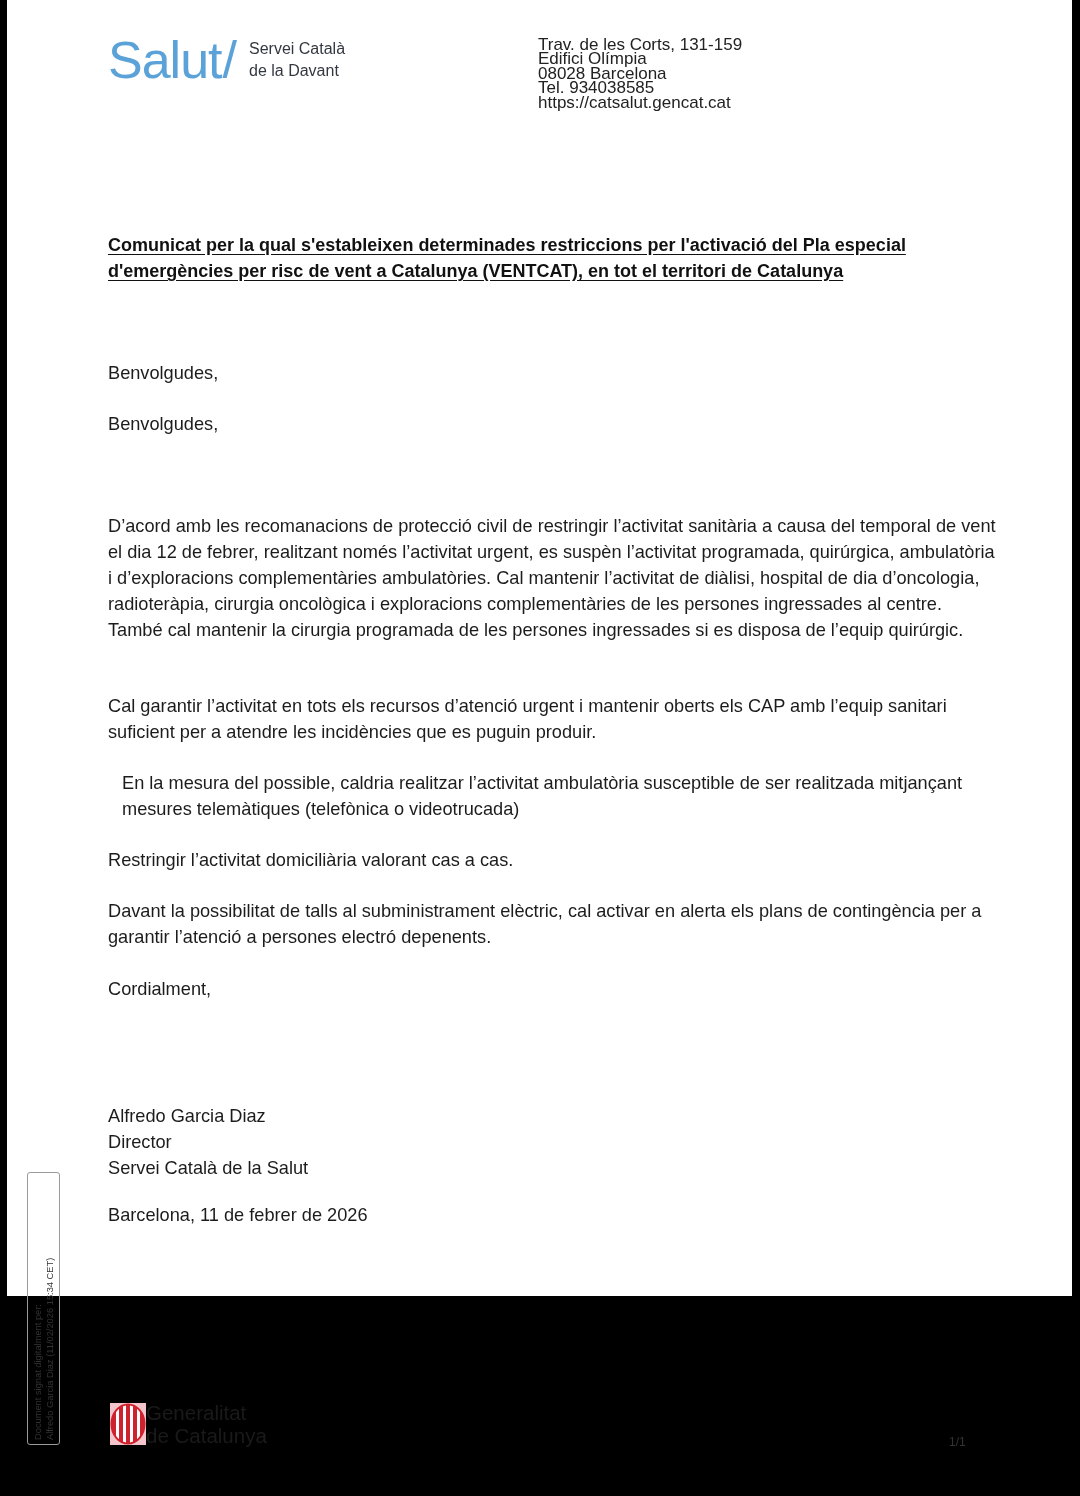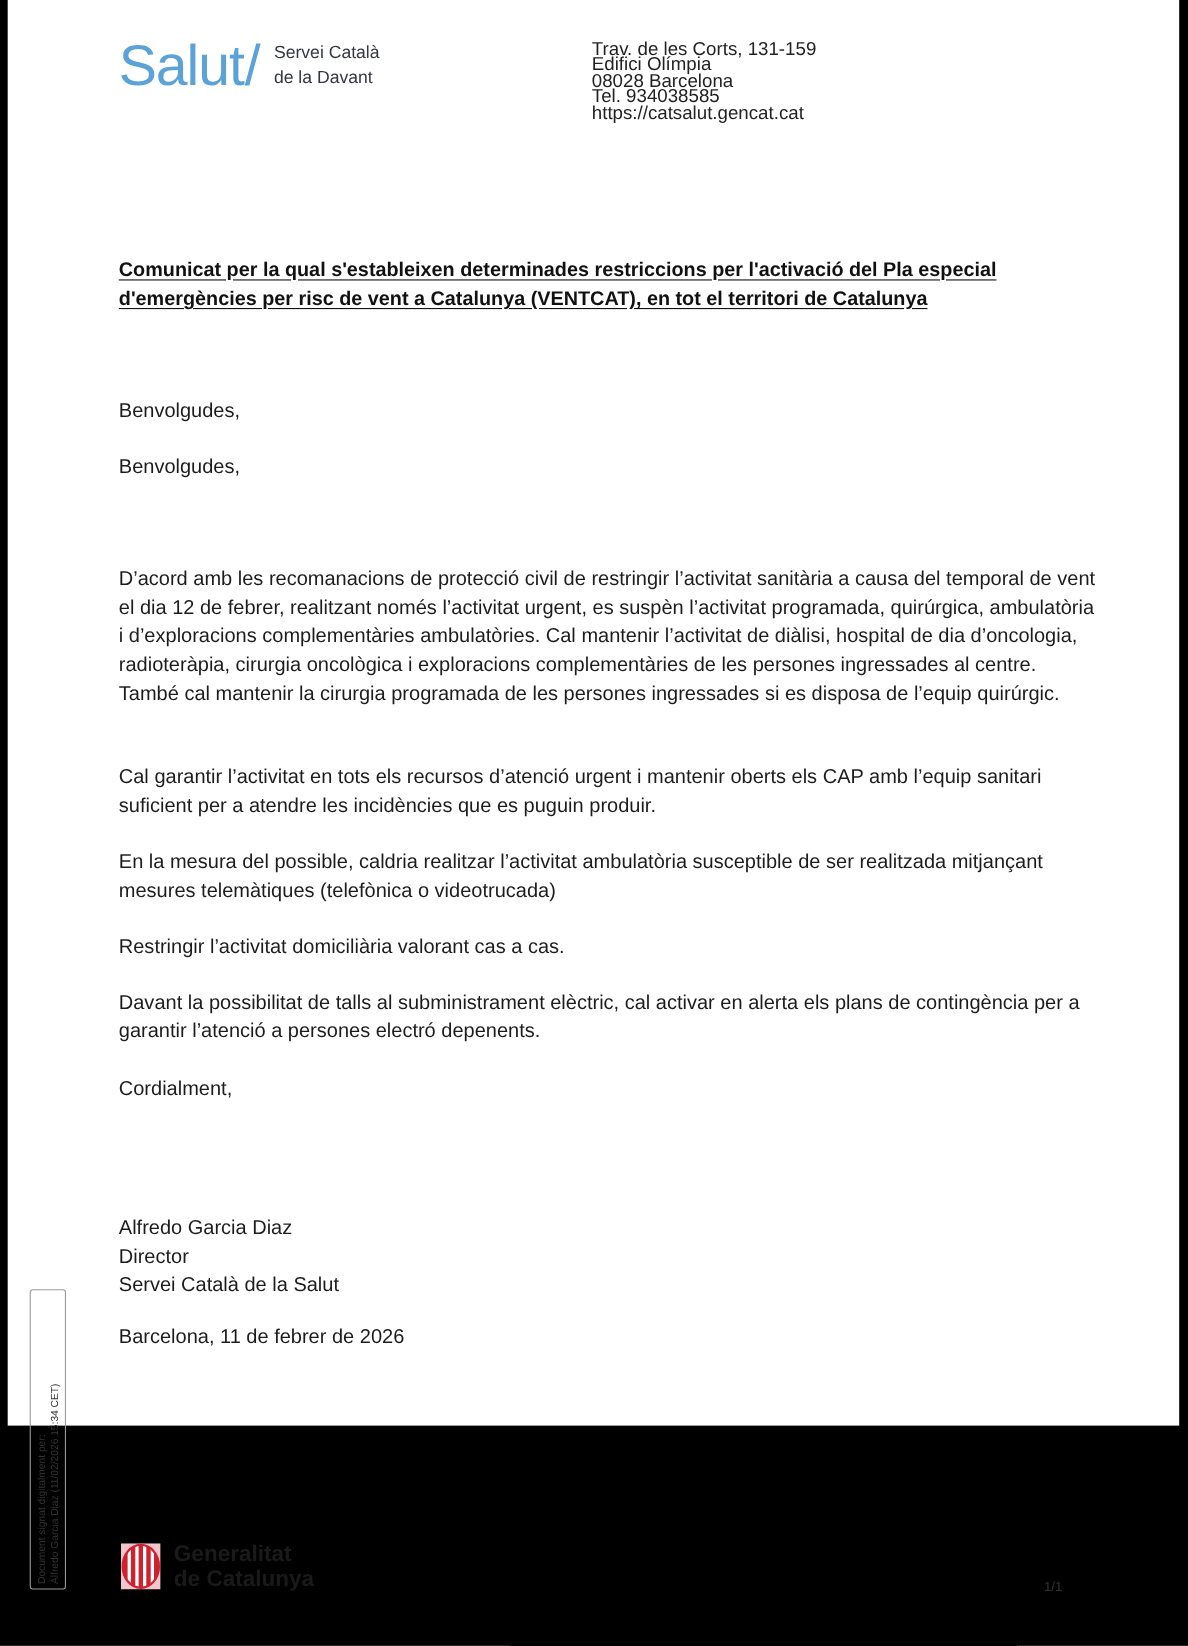"En la mesura del possible," .para3 { margin-left: none -> 14px }
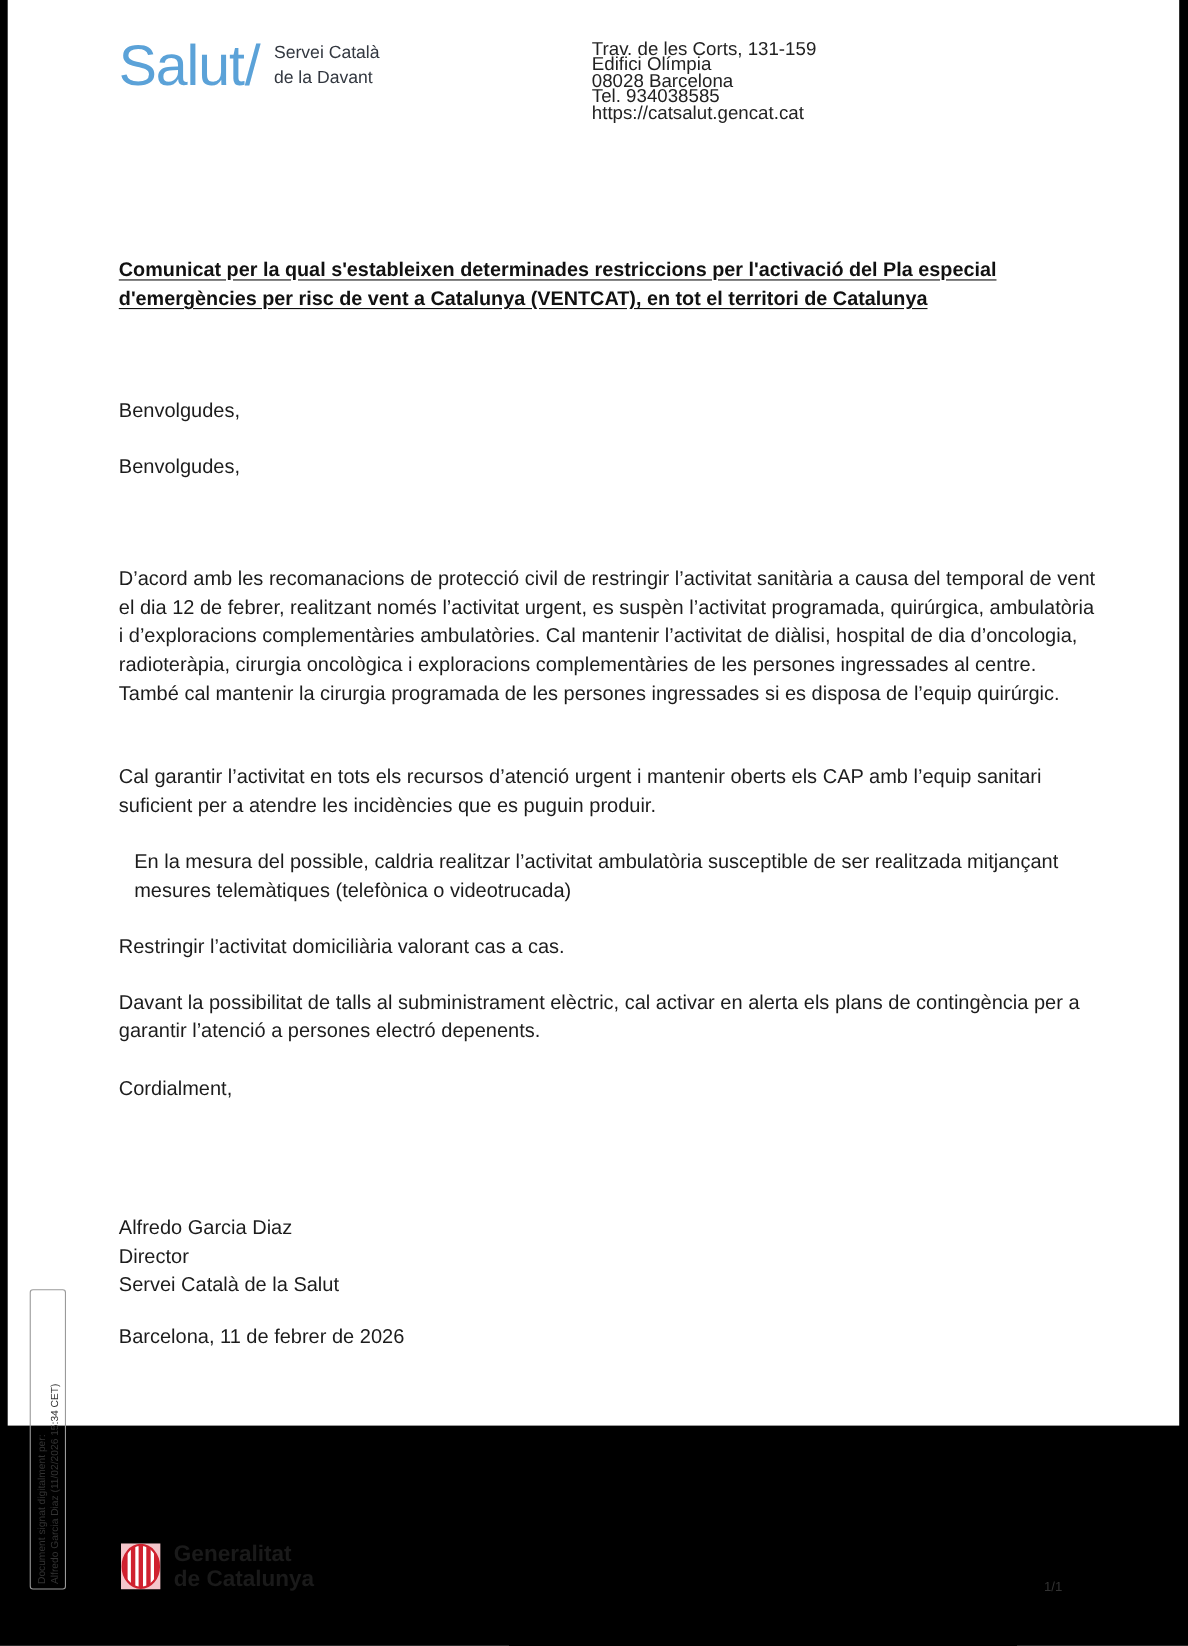"Generalitat" .gen-name { font-weight: bold -> normal; margin-left: 12px -> none }
